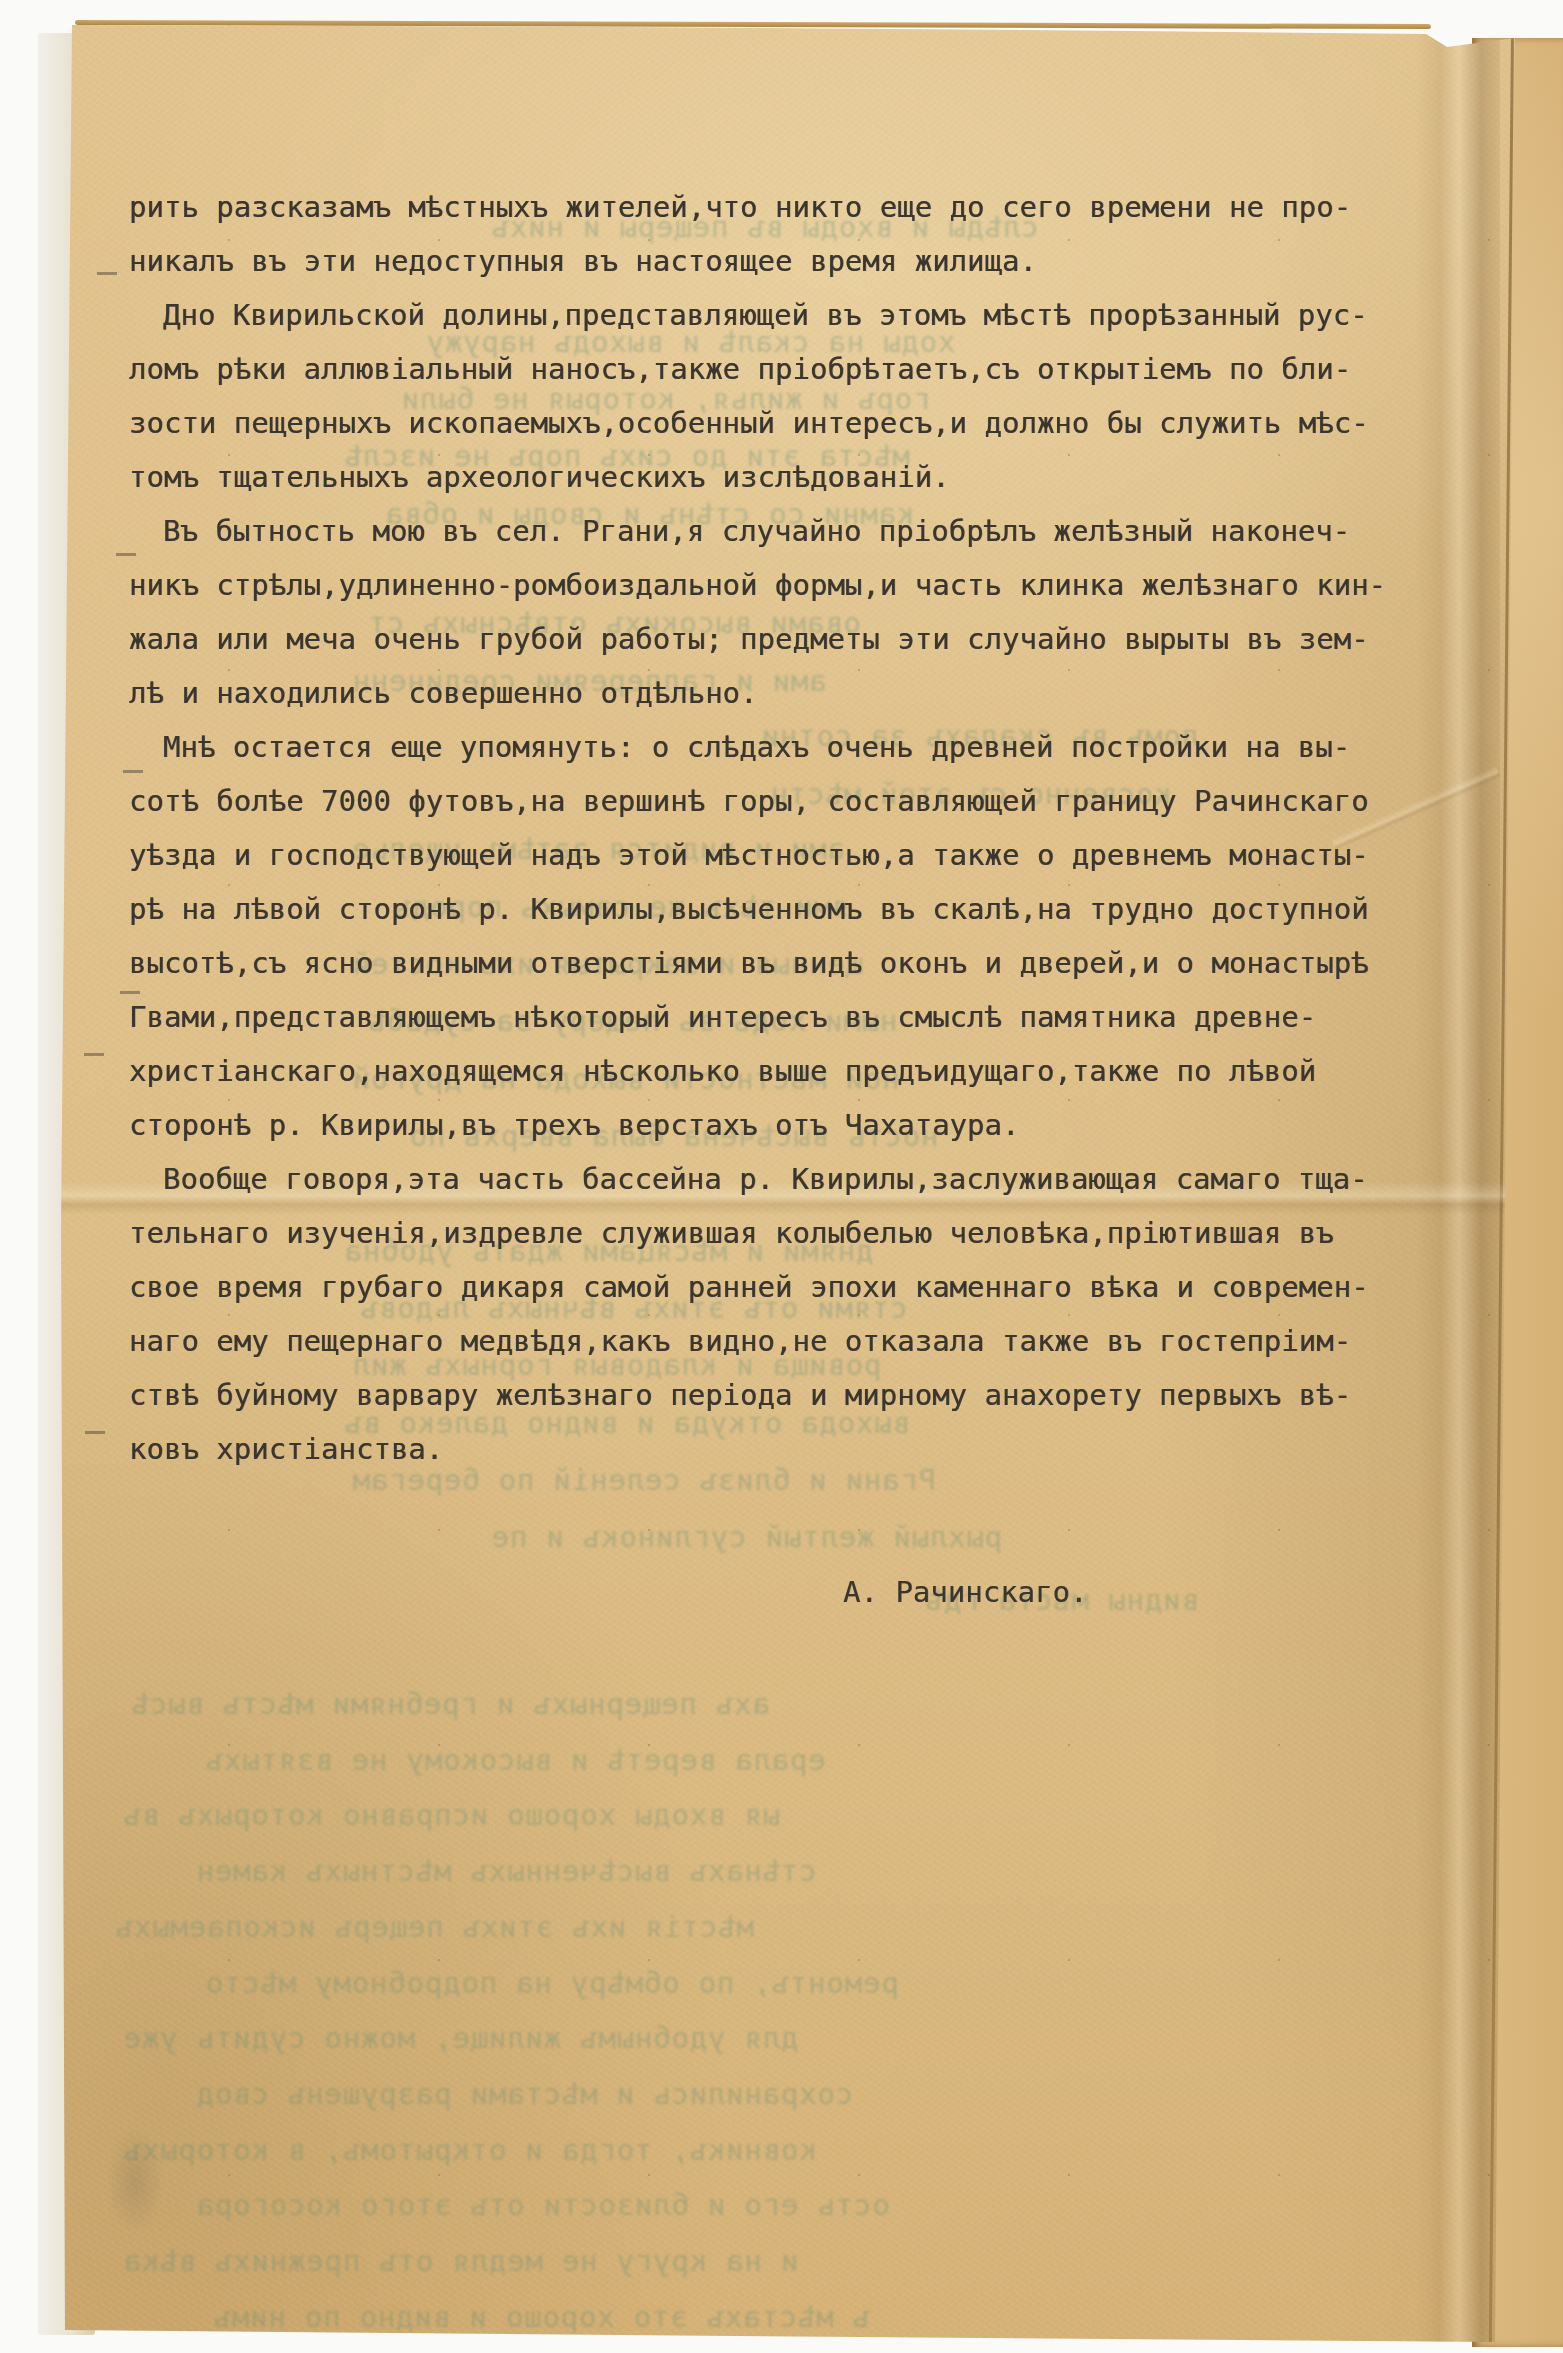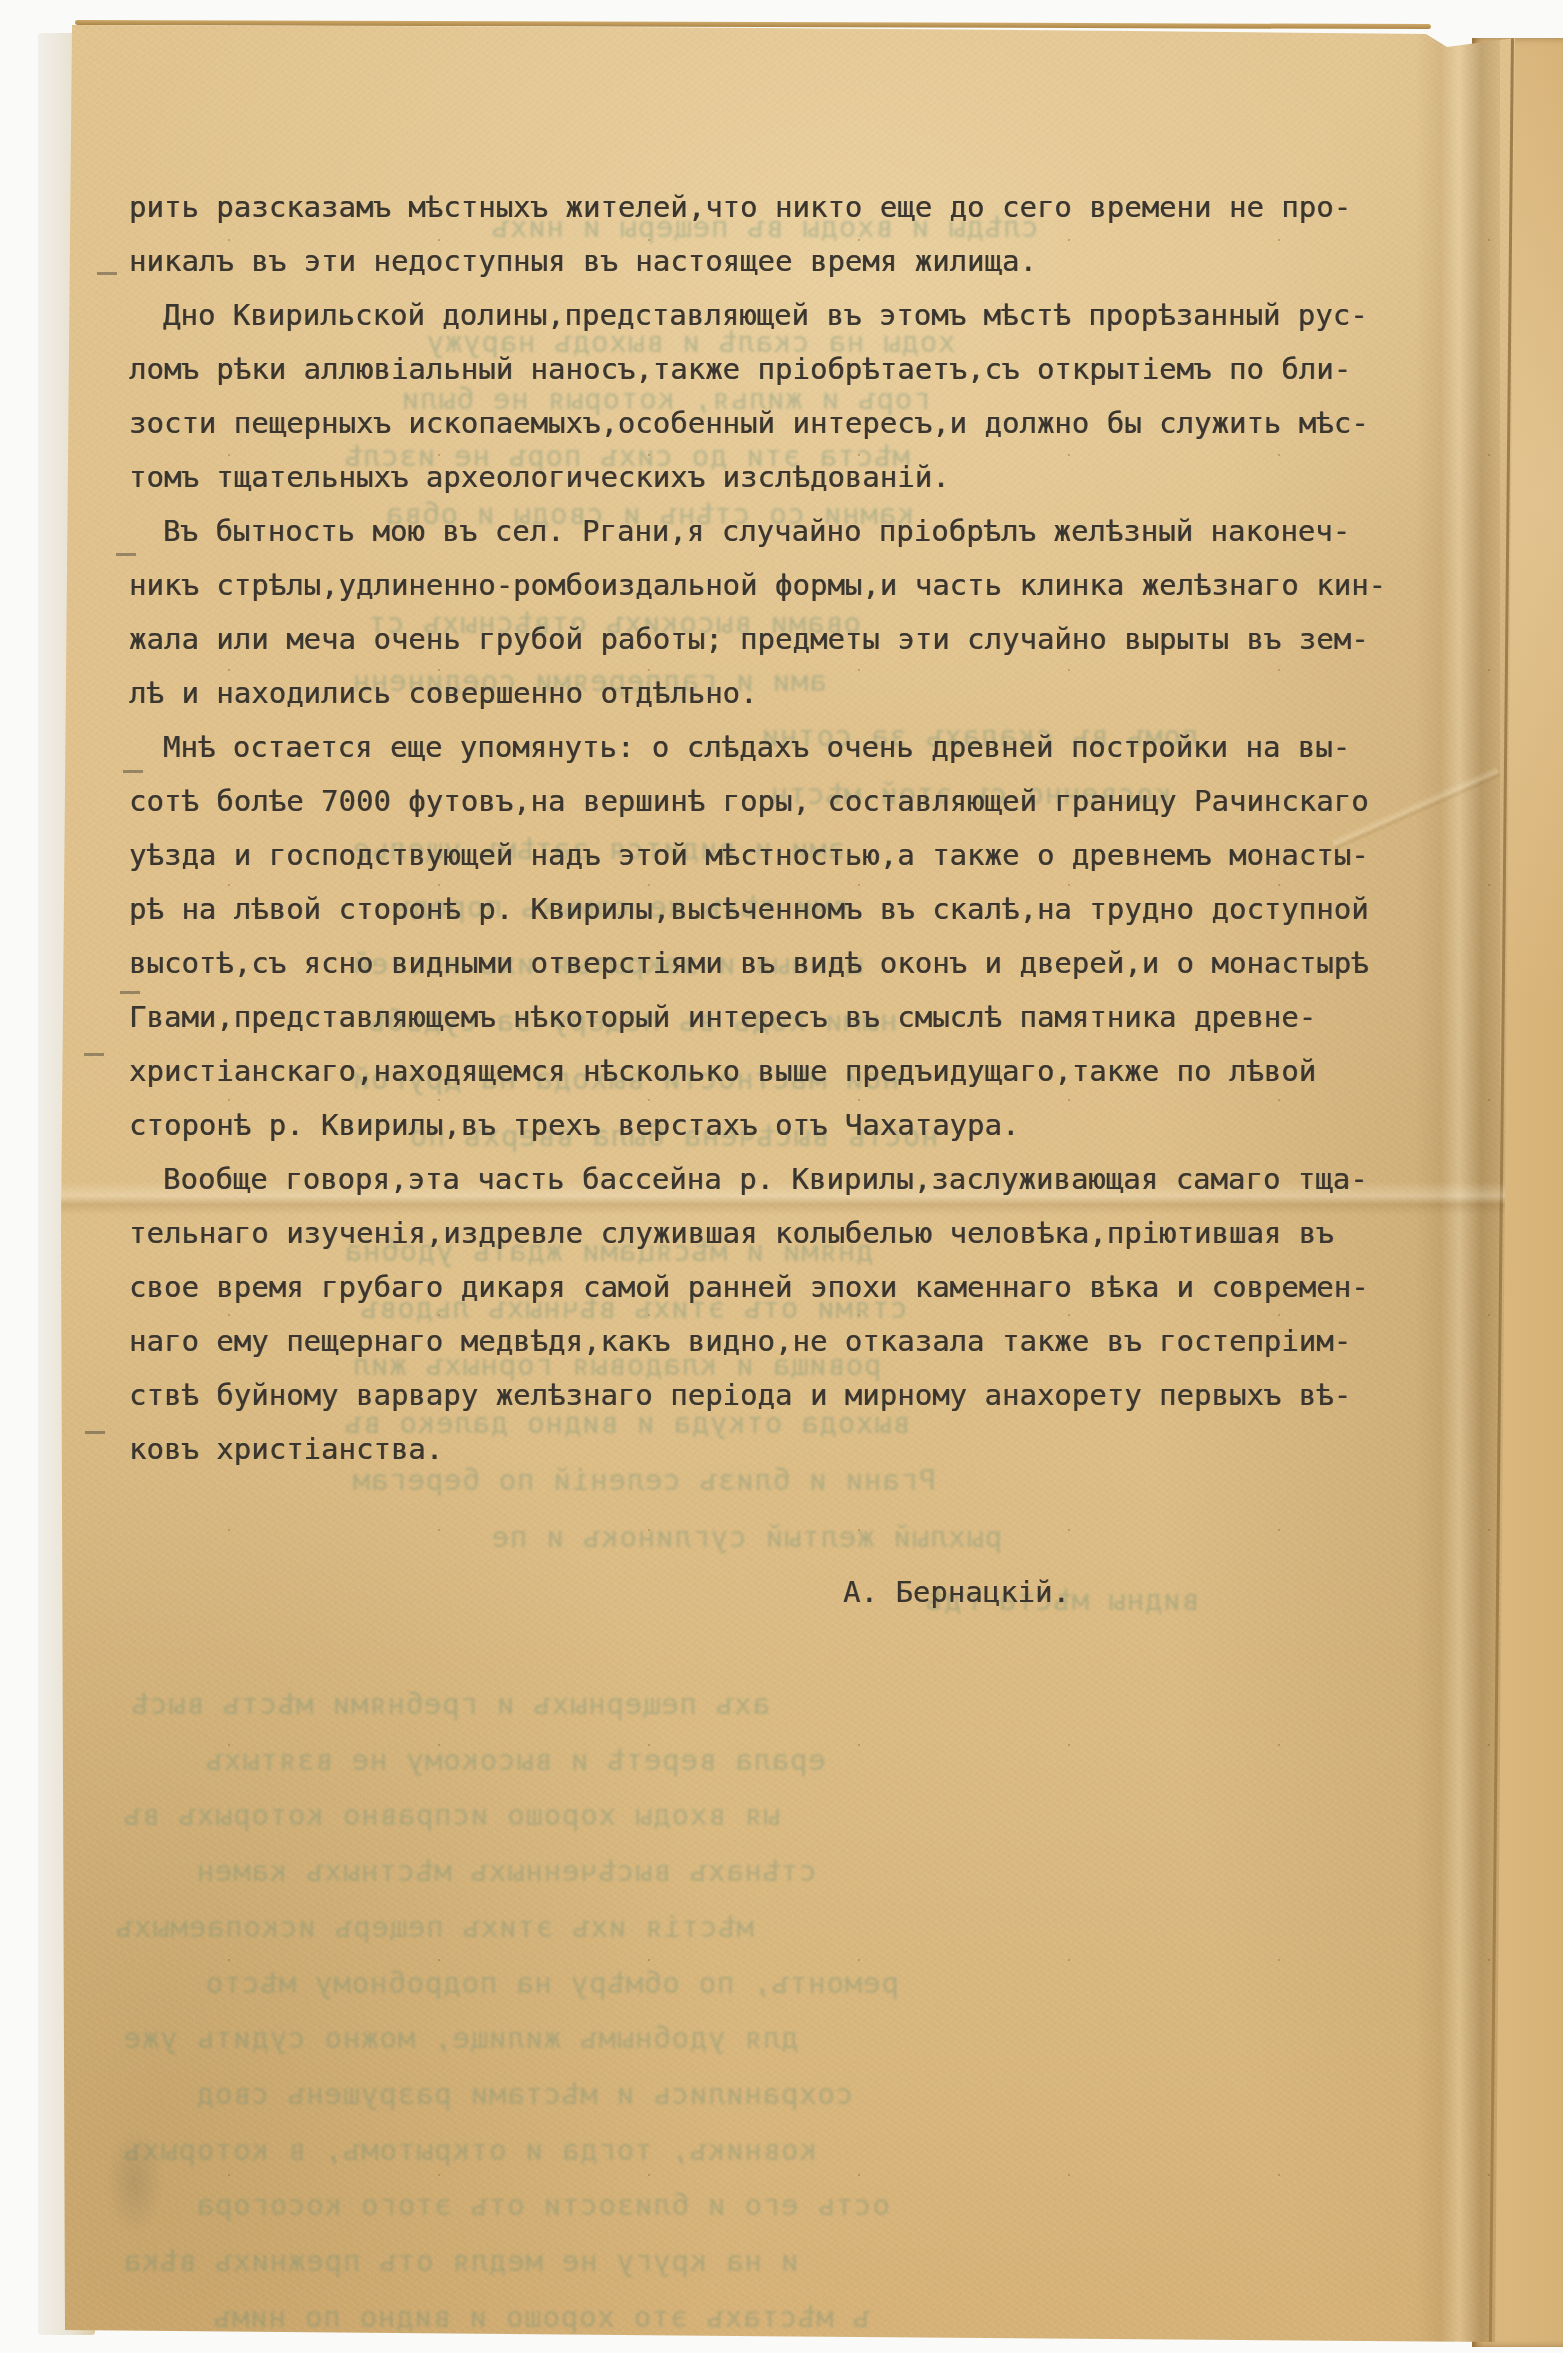"А. Бернацкій." div.signature { text: Бернацкій -> Рачинскаго }
